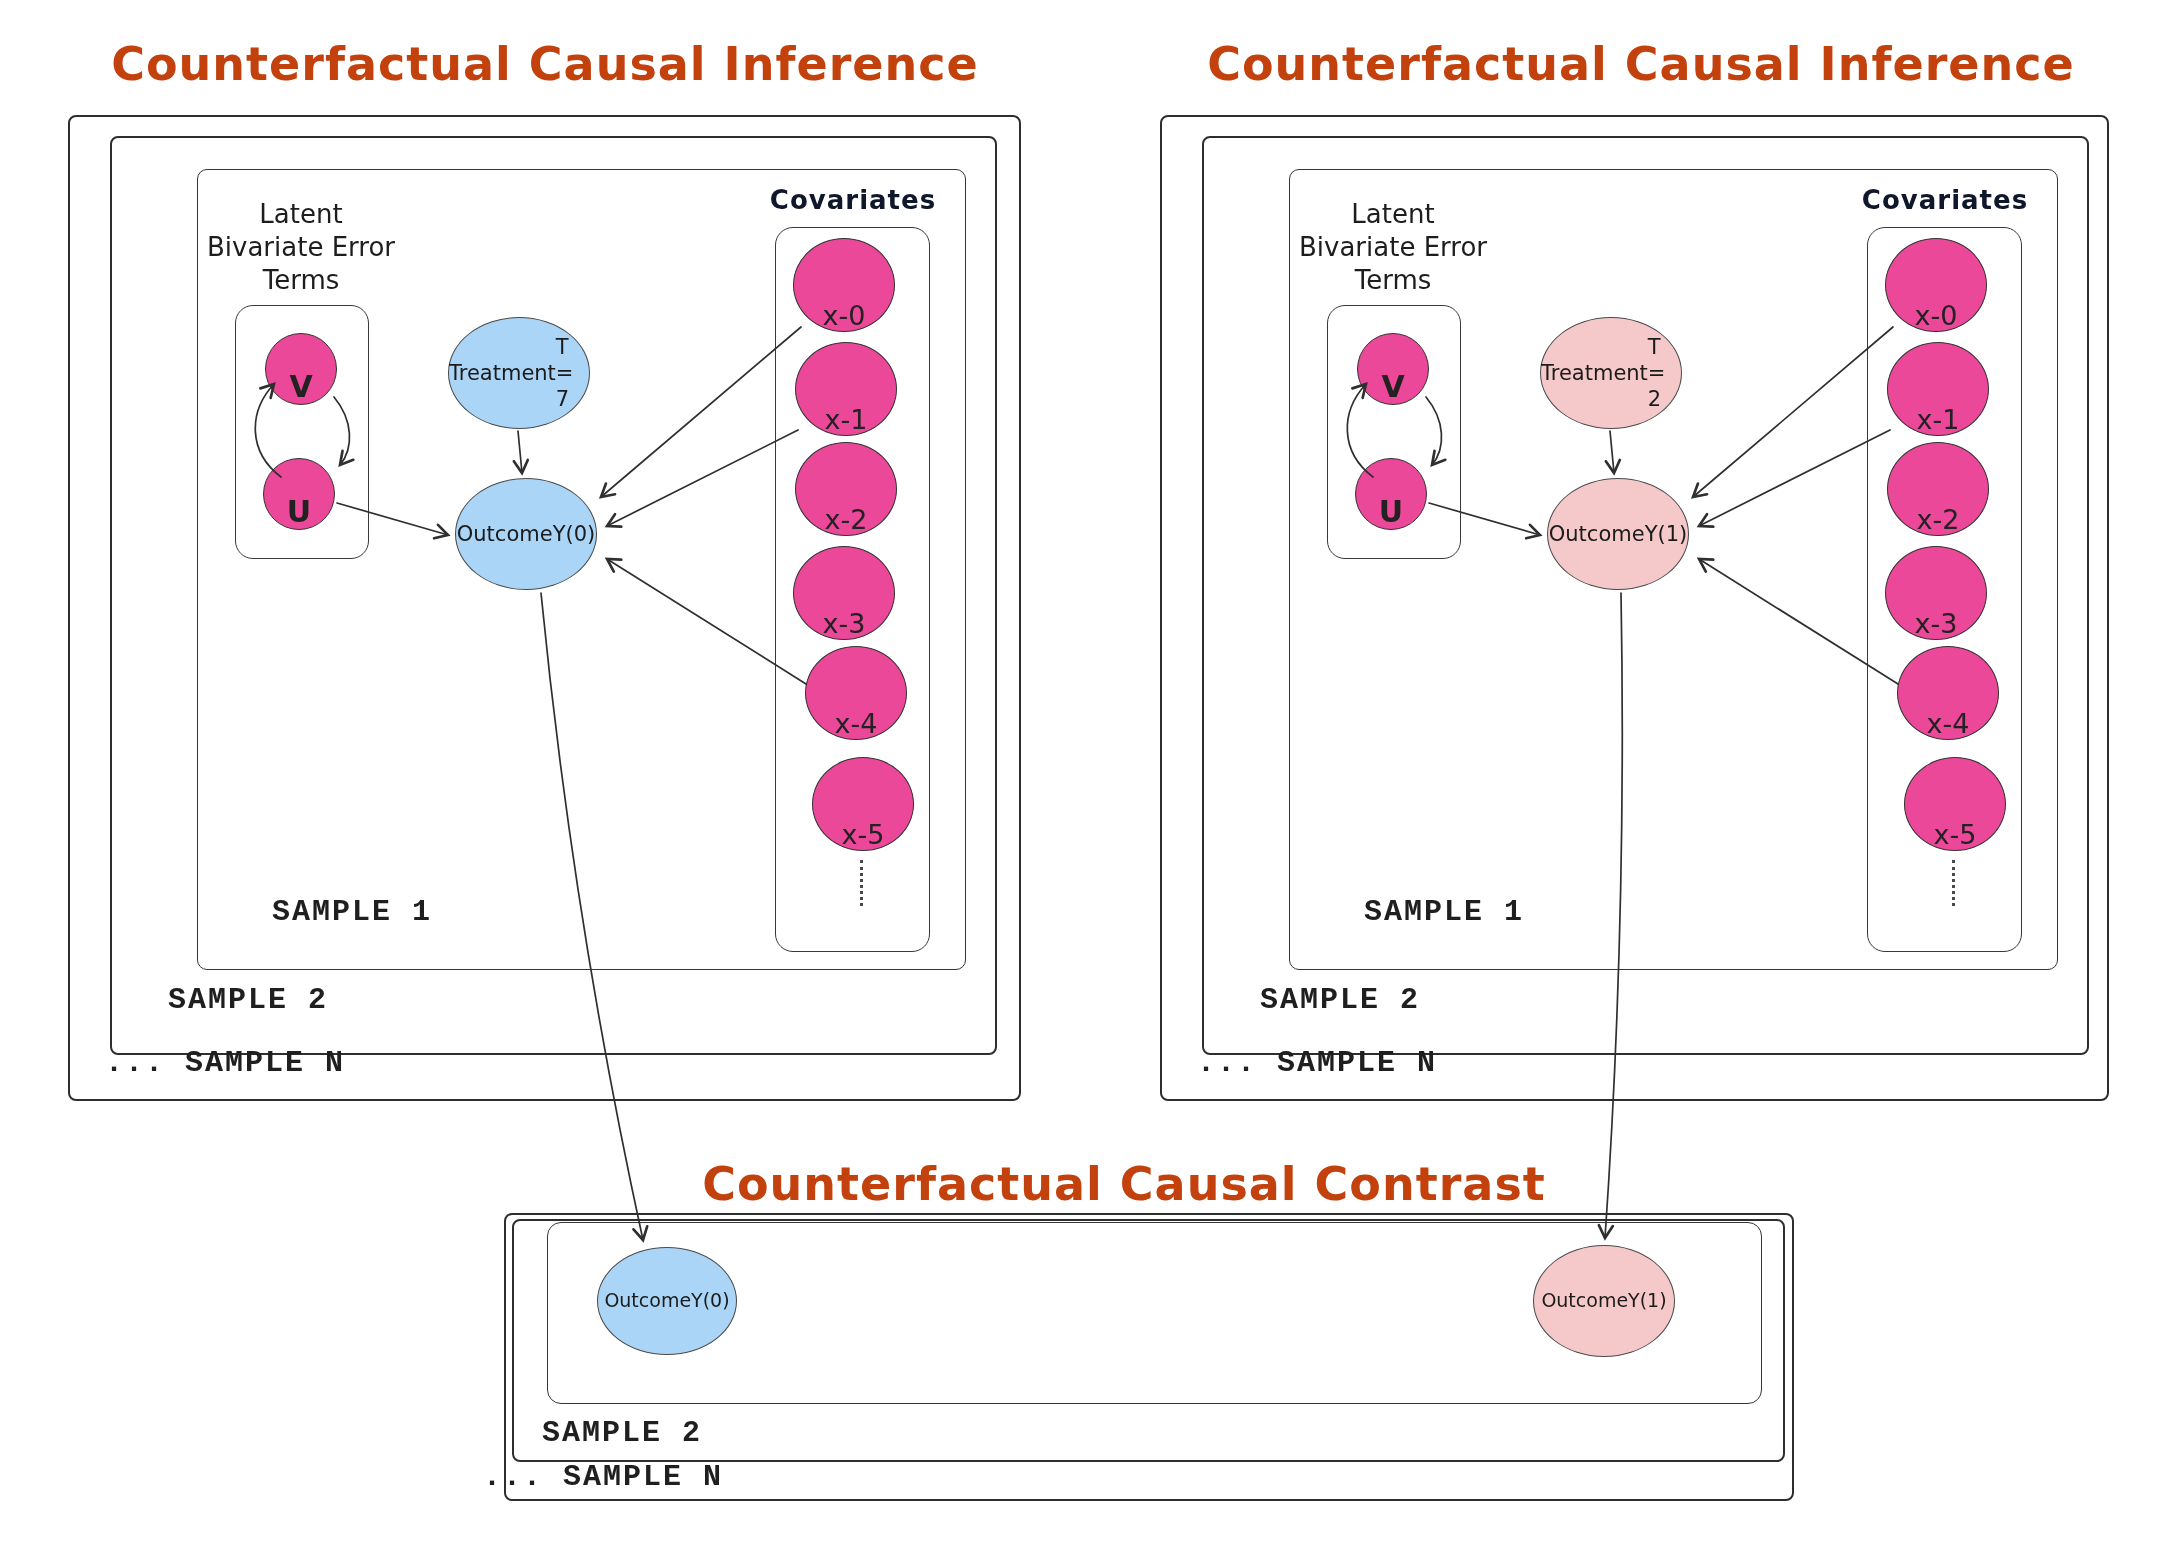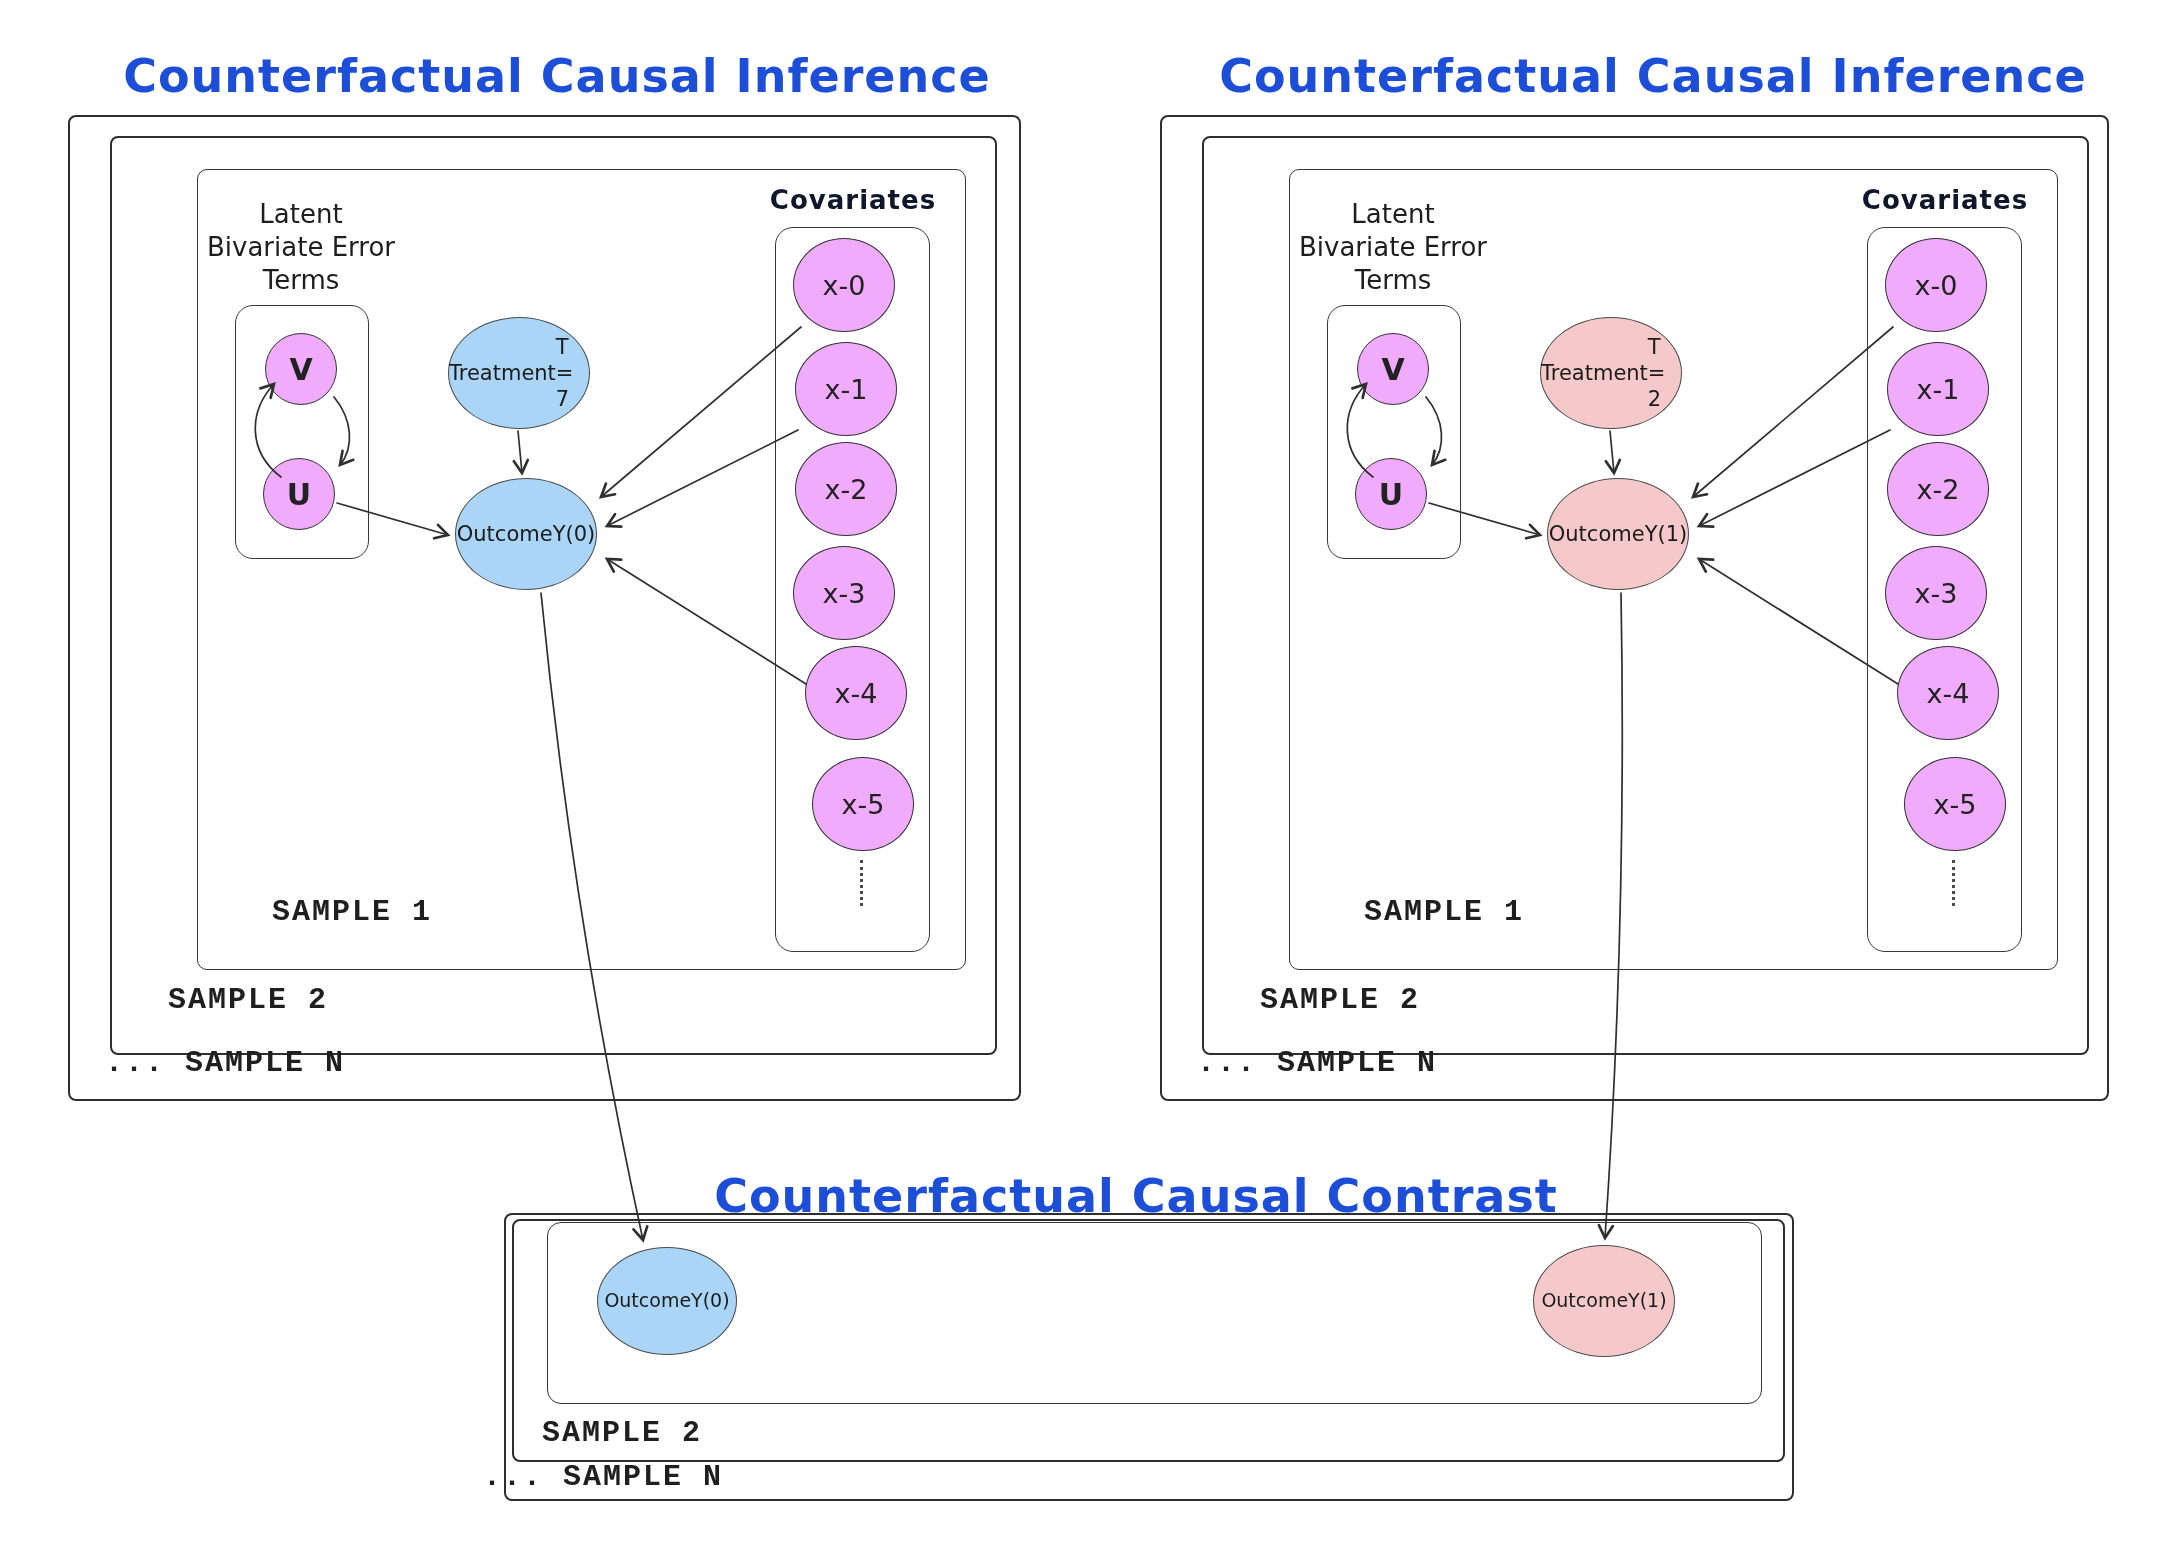"Counterfactual Causal Inference" .title { color: #1d4ed8 -> #c2410c; margin: 12px -> 0 }
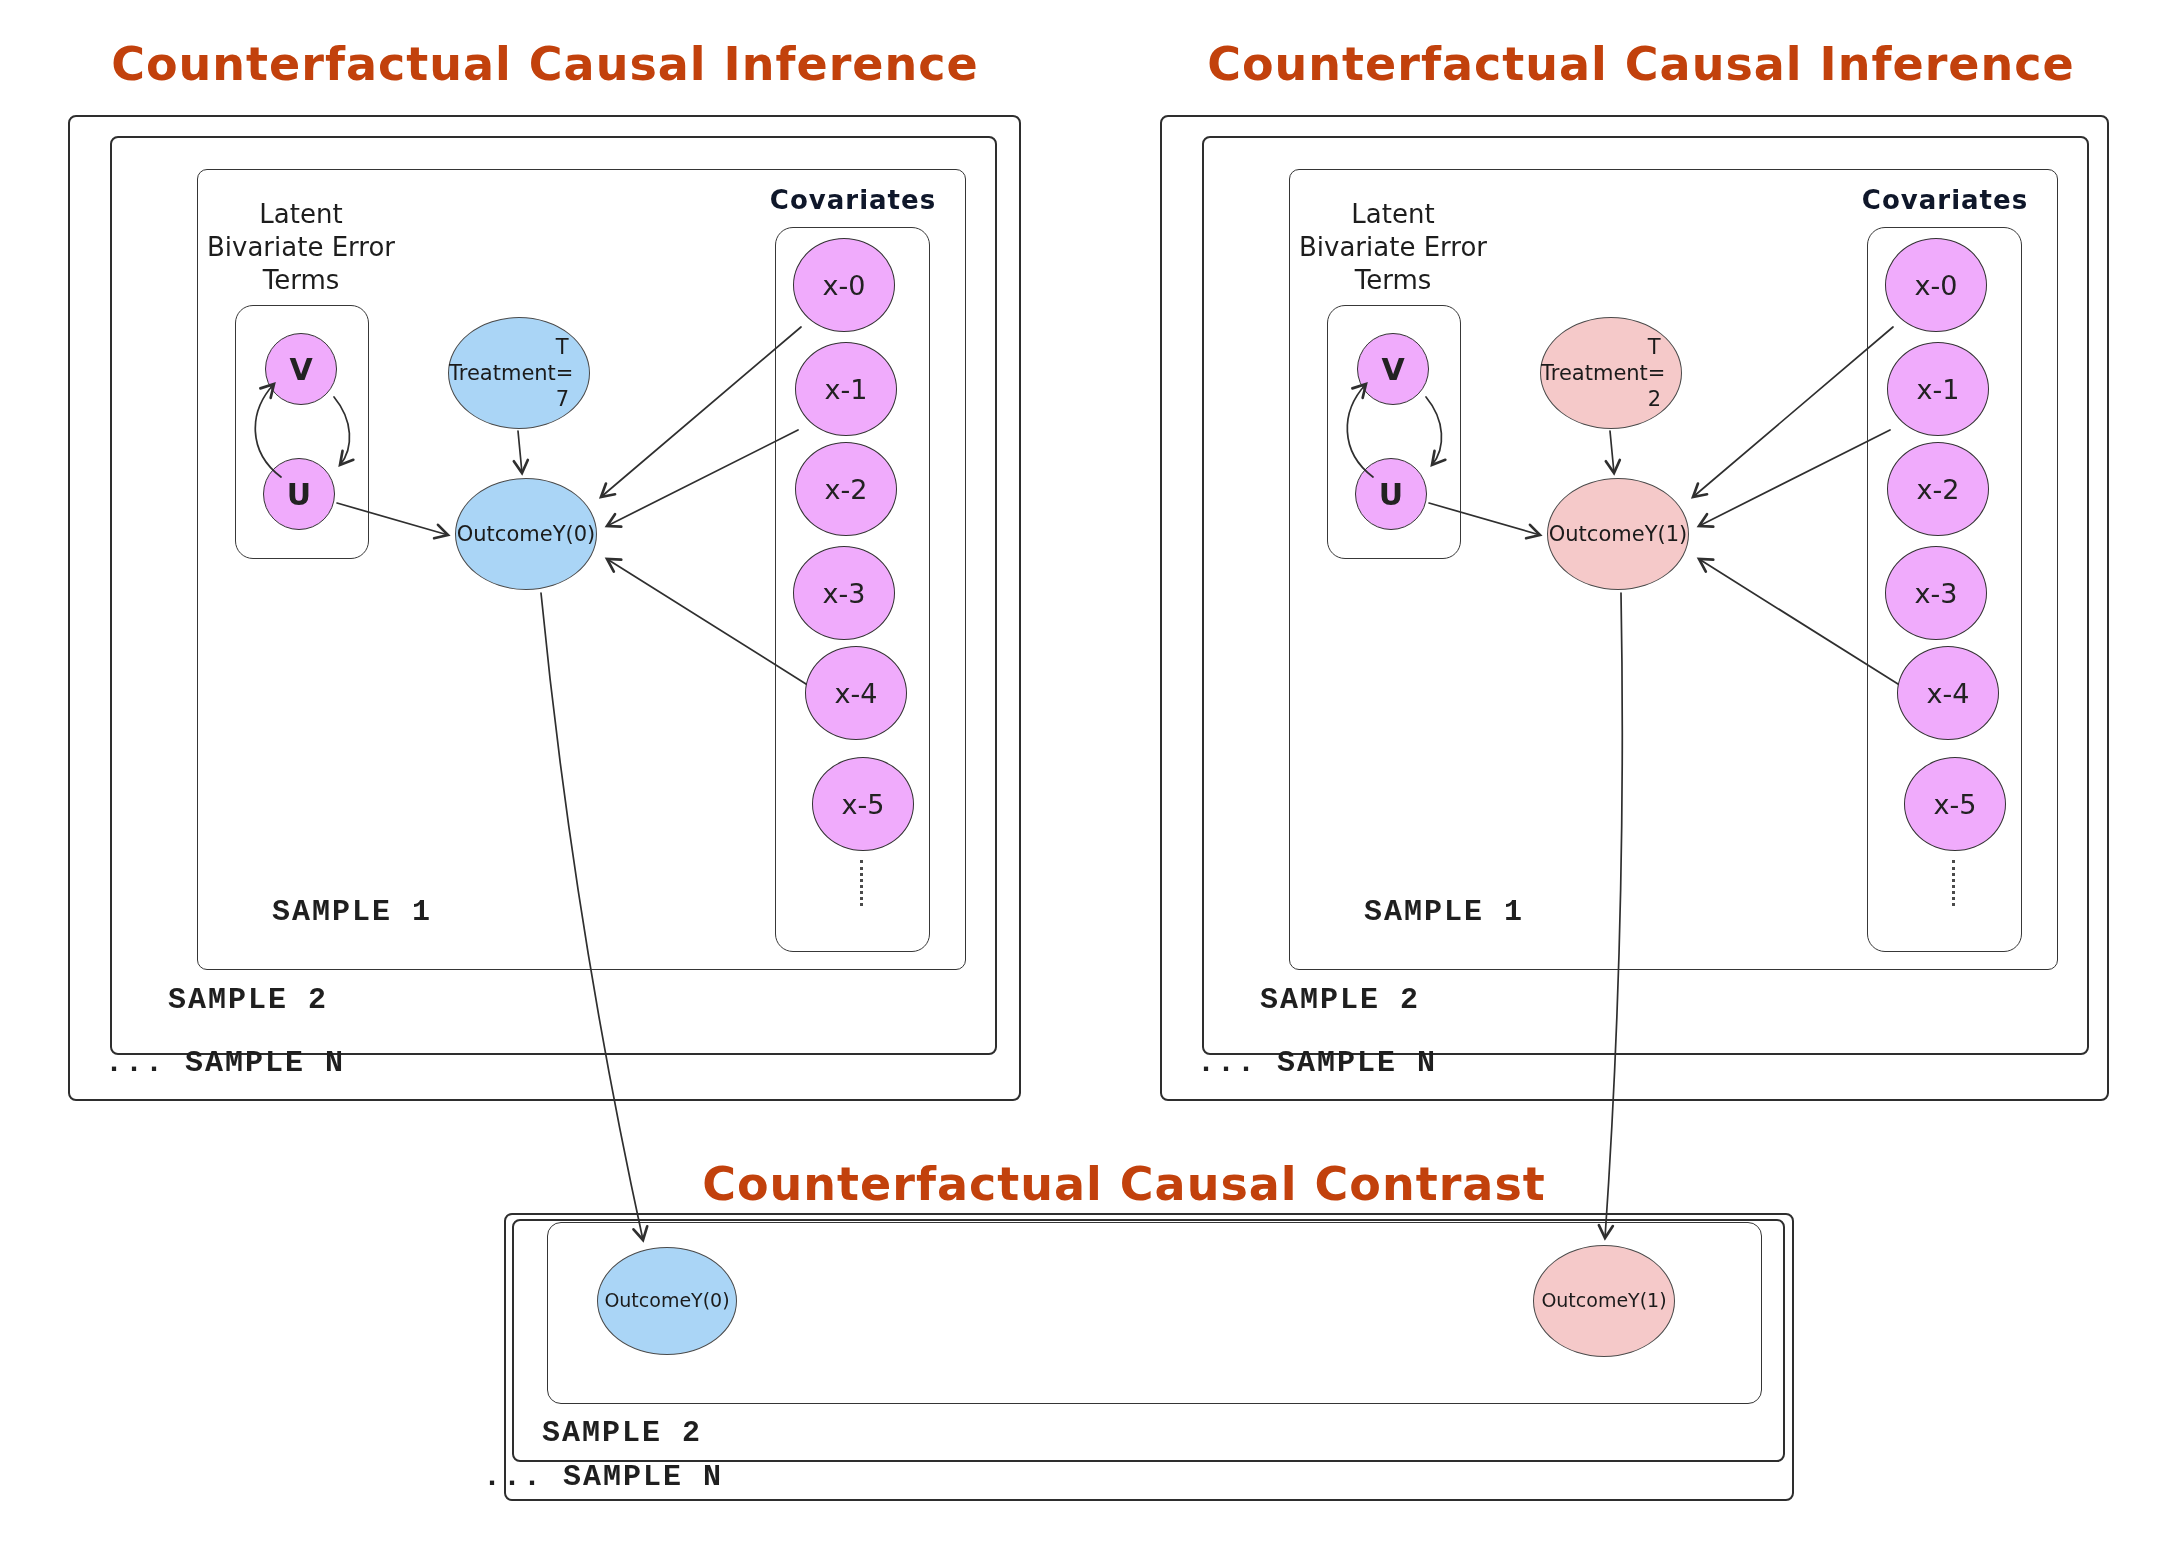"x-0" .circle { align-items: center -> flex-end; background: #f0abfc -> #ec4899 }
